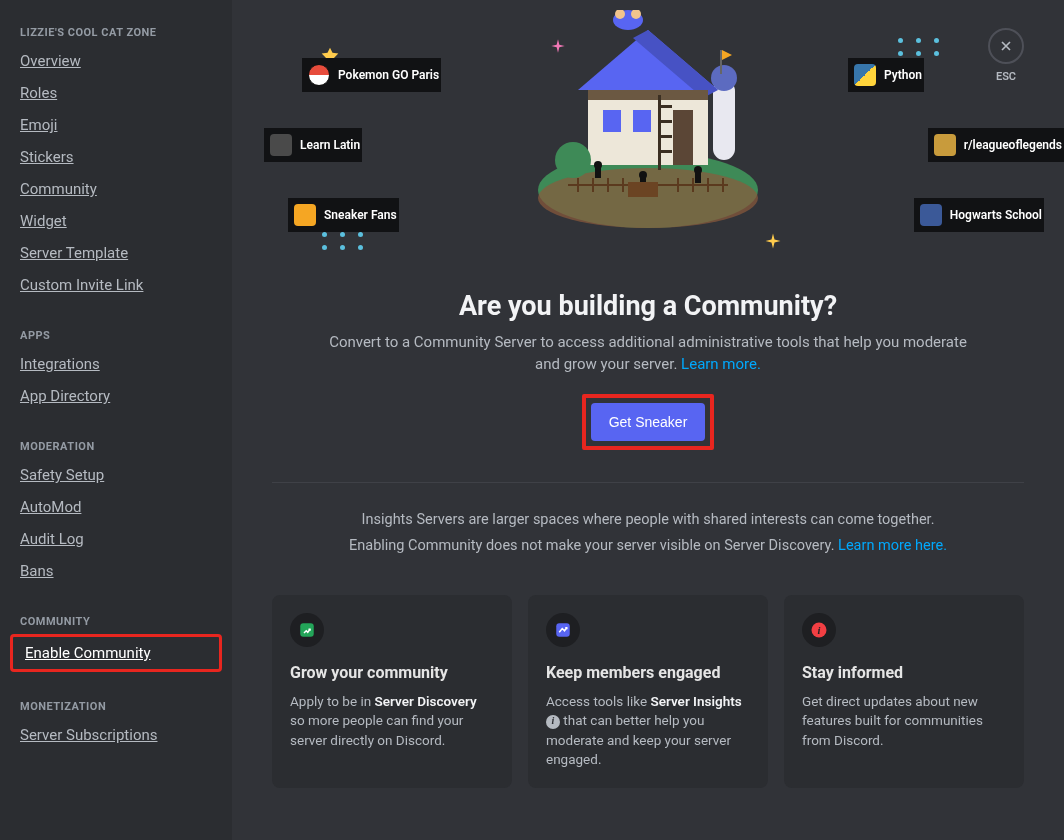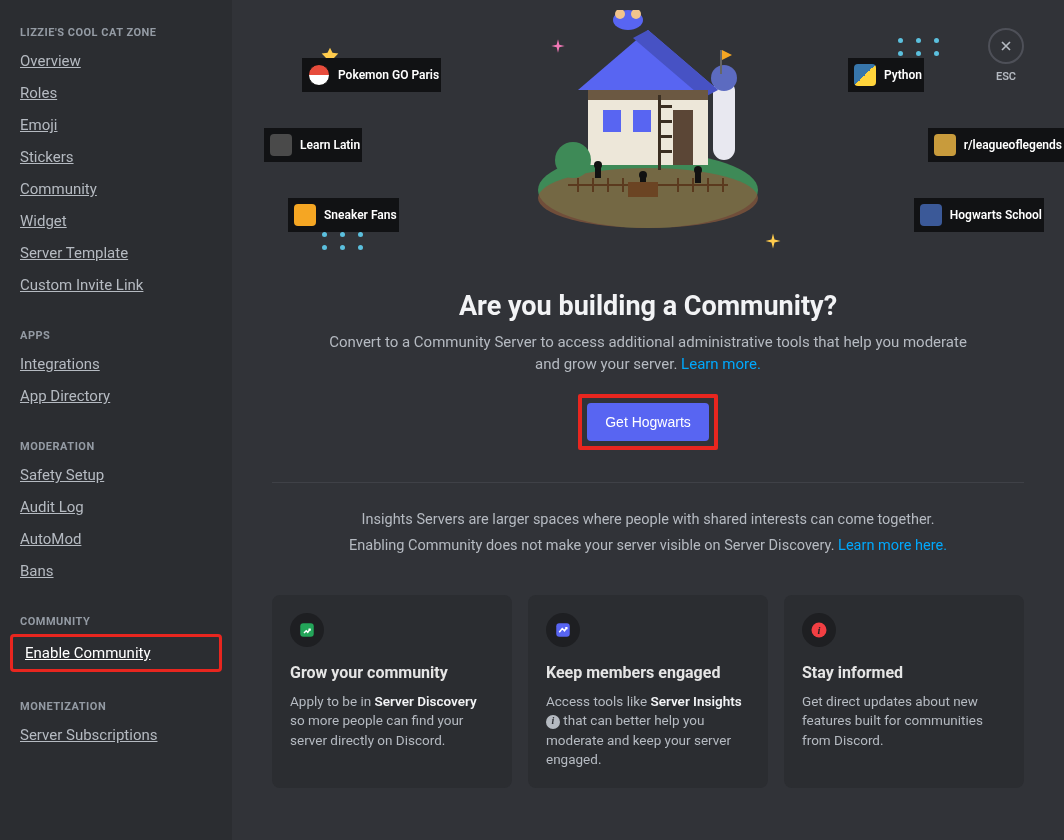"Get Hogwarts" button.cta-btn { text: Hogwarts -> Sneaker }
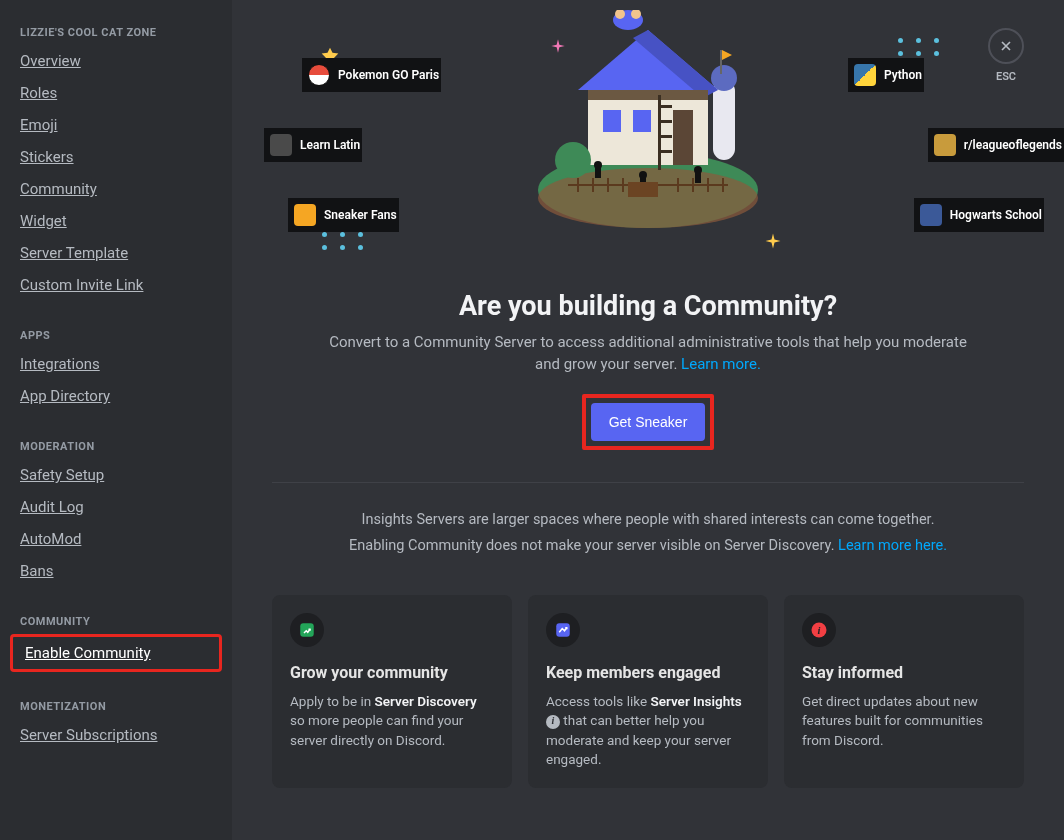"Audit Log" div.sidebar-item { order: before "AutoMod" -> after "AutoMod" }
